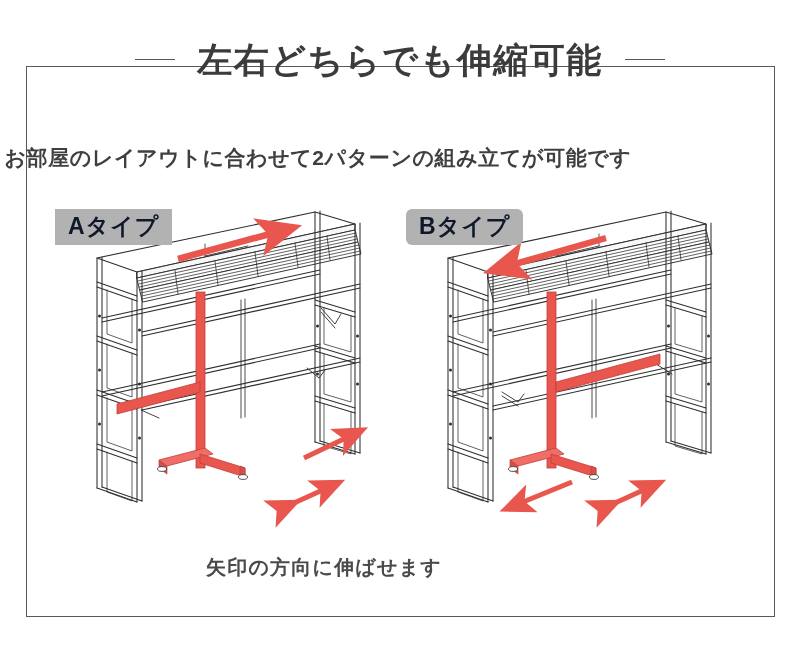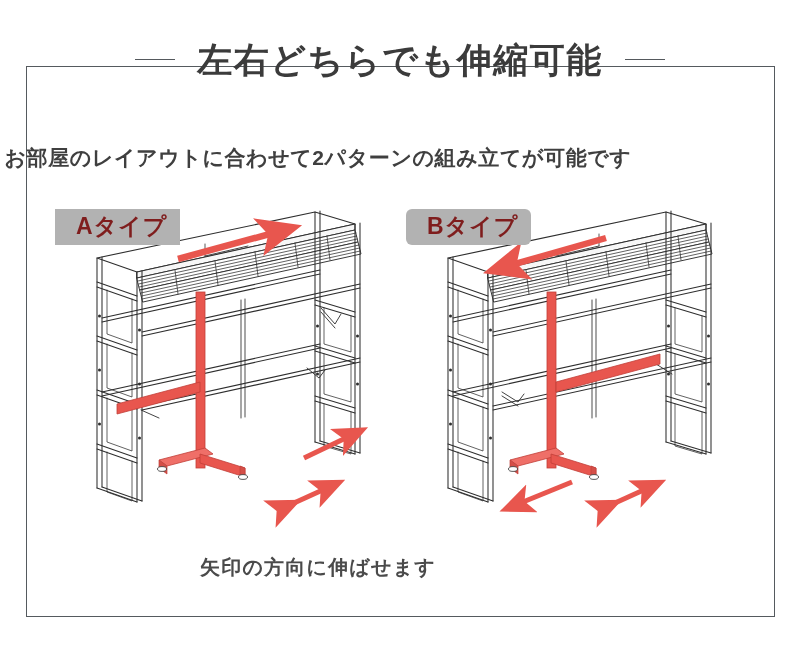"Aタイプ" .badge { color: #7f1d1d -> #0f172a; padding: 4px 13px 6px 21px -> 4px 13px 6px 13px }
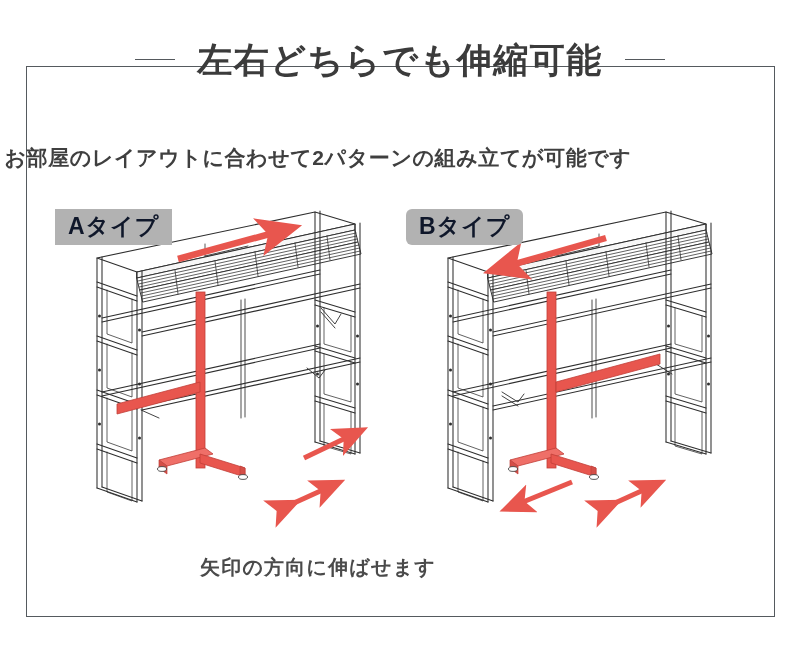"矢印の方向に伸ばせます" .footnote { left: 0 -> 6px }
